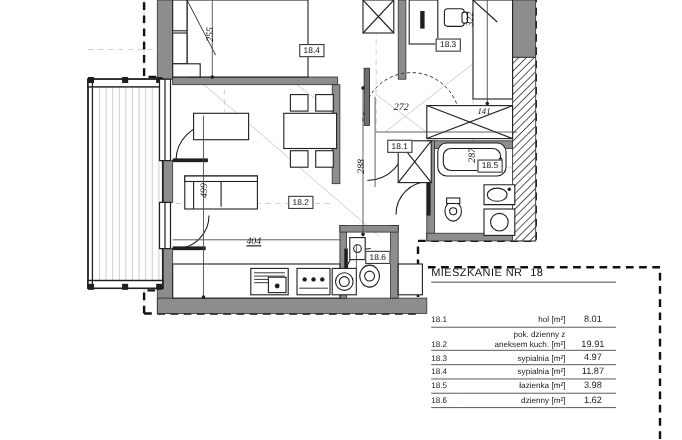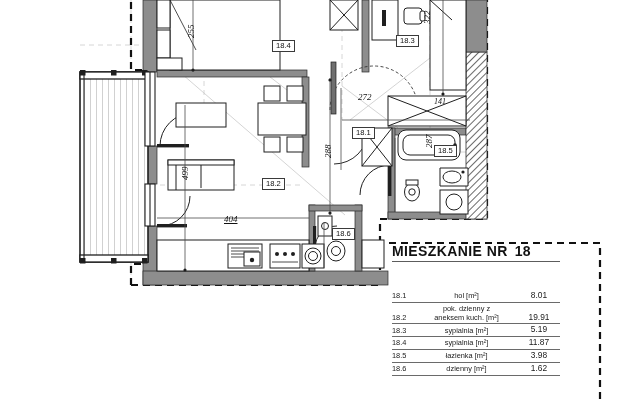"MIESZKANIE NR 18" .legend-title { font-size: 14px -> 10px; font-weight: 700 -> 400 }
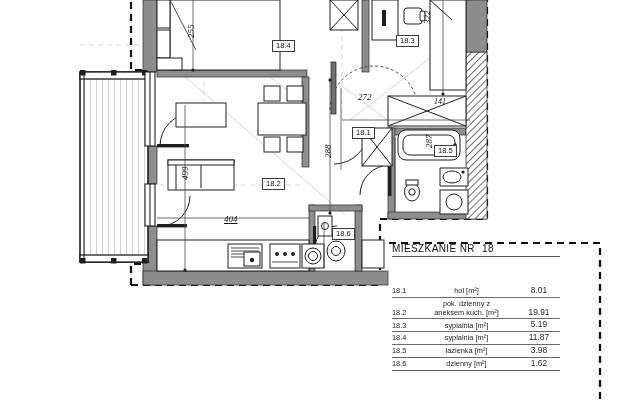"hol [m²]" .legend-table td.name { text-align: center -> right }
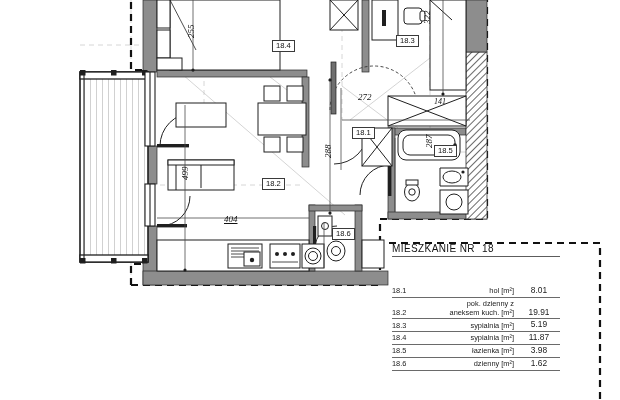"5.19" td.val { text: 5.19 -> 4.97 }
